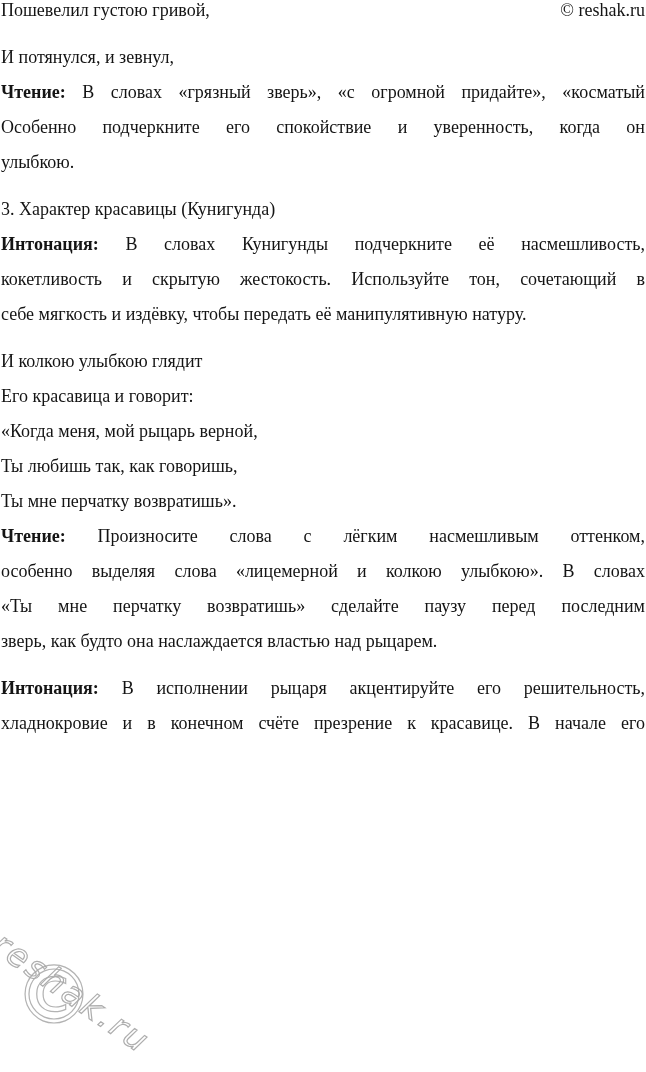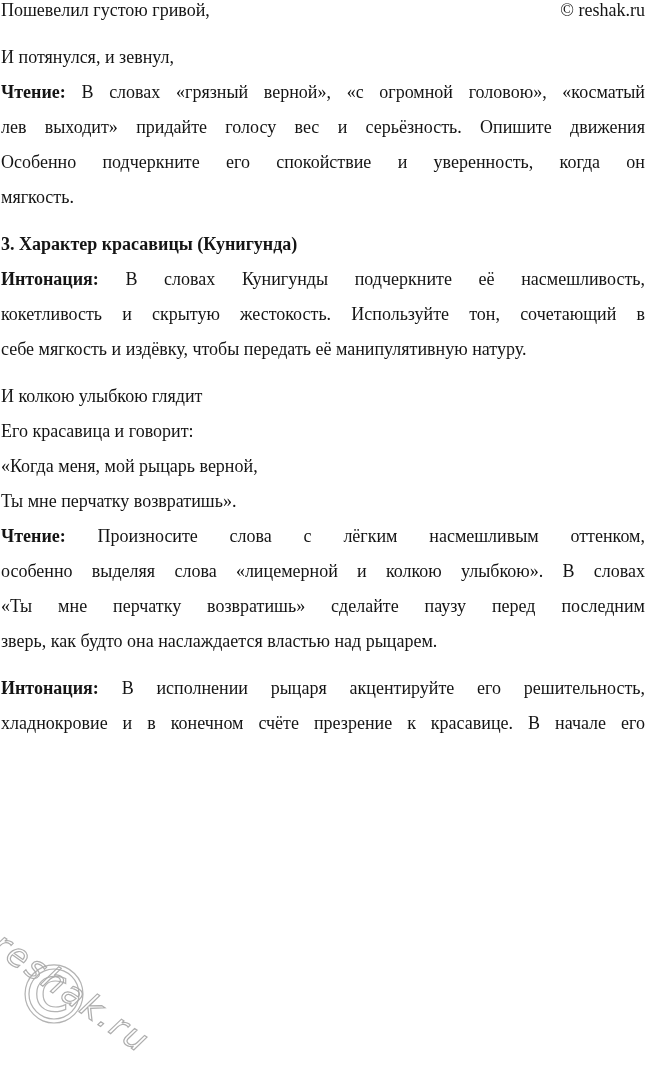"В словах «грязный верной», «с" span { text: верной», «с огромной головою -> зверь», «с огромной придайте }
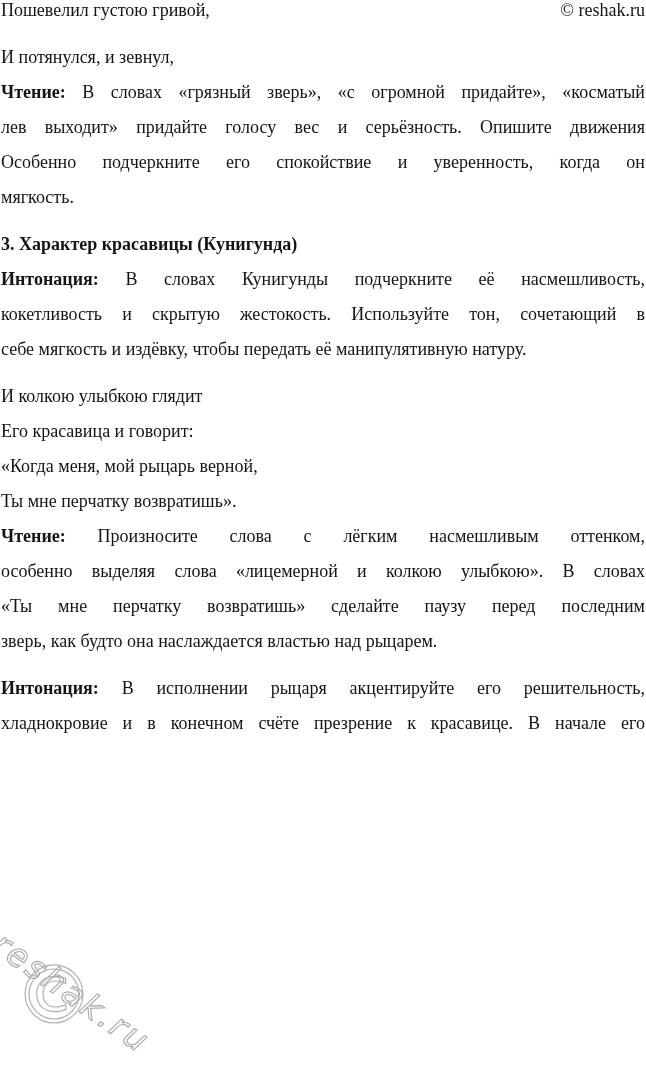"лев выходит» придайте голосу вес" p.line { html: <p>лев выходит» придайте голосу вес и серьёзность. Опишите движения</p> -> none }
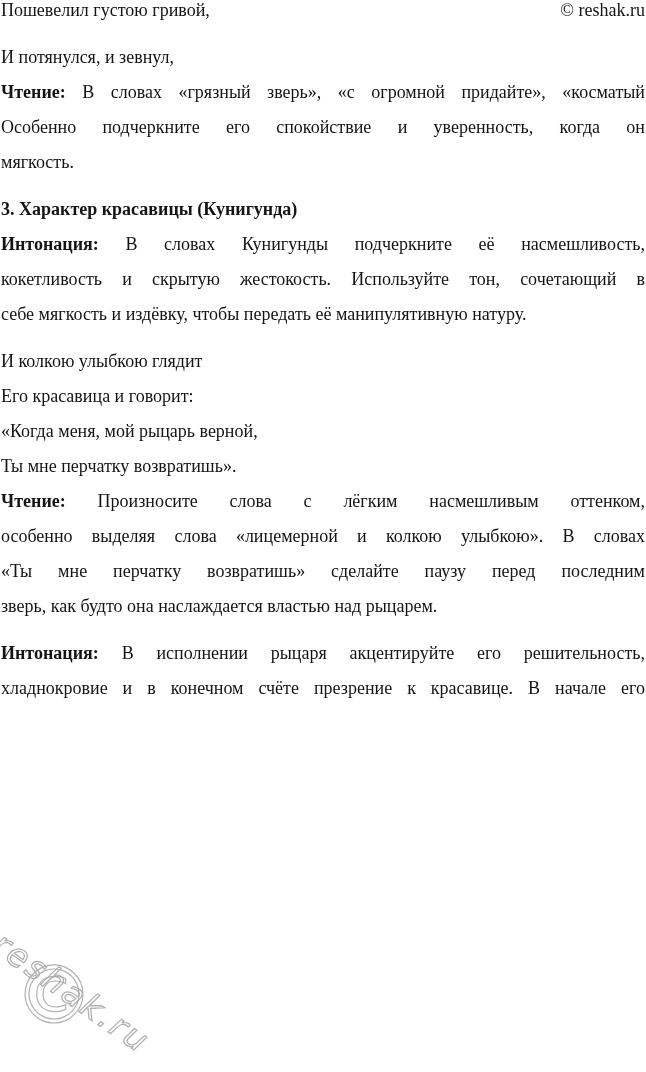"мягкость." p.line { text: мягкость -> улыбкою }
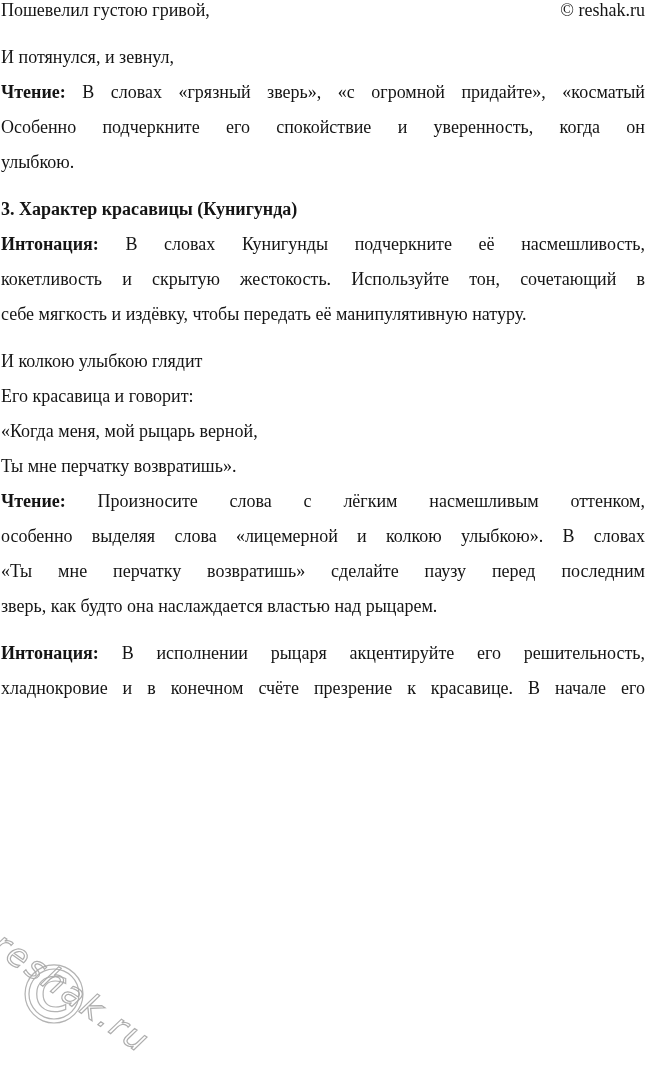"3. Характер красавицы (Кунигунда)" .bold { font-weight: bold -> normal }
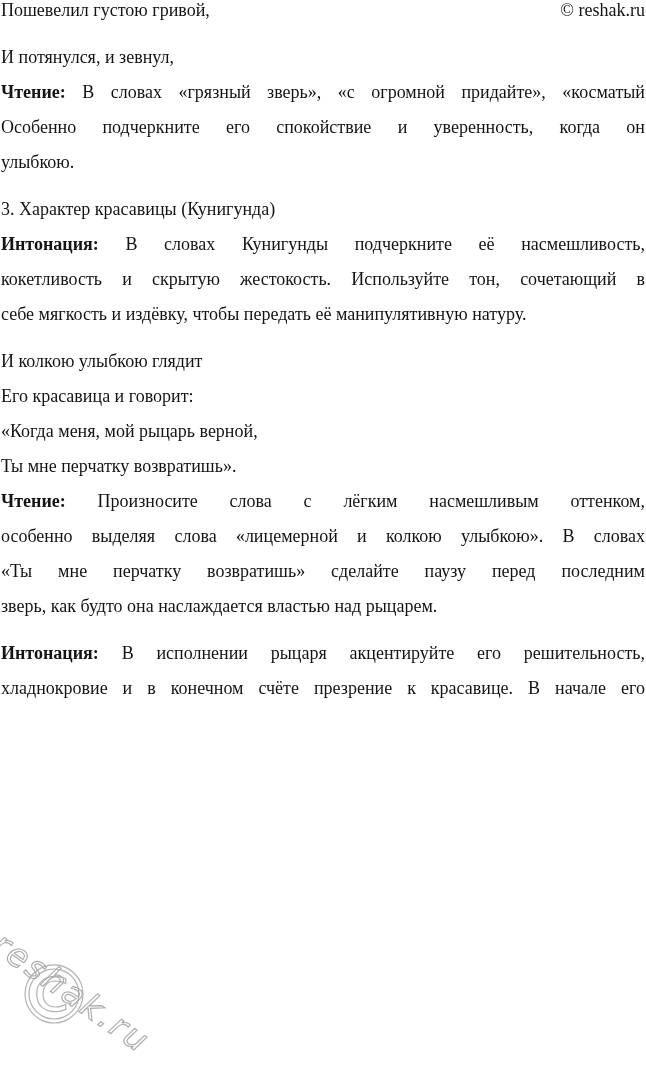"Ты любишь так, как говоришь," p.b { html: none -> <p>Ты любишь так, как говоришь,</p> }
